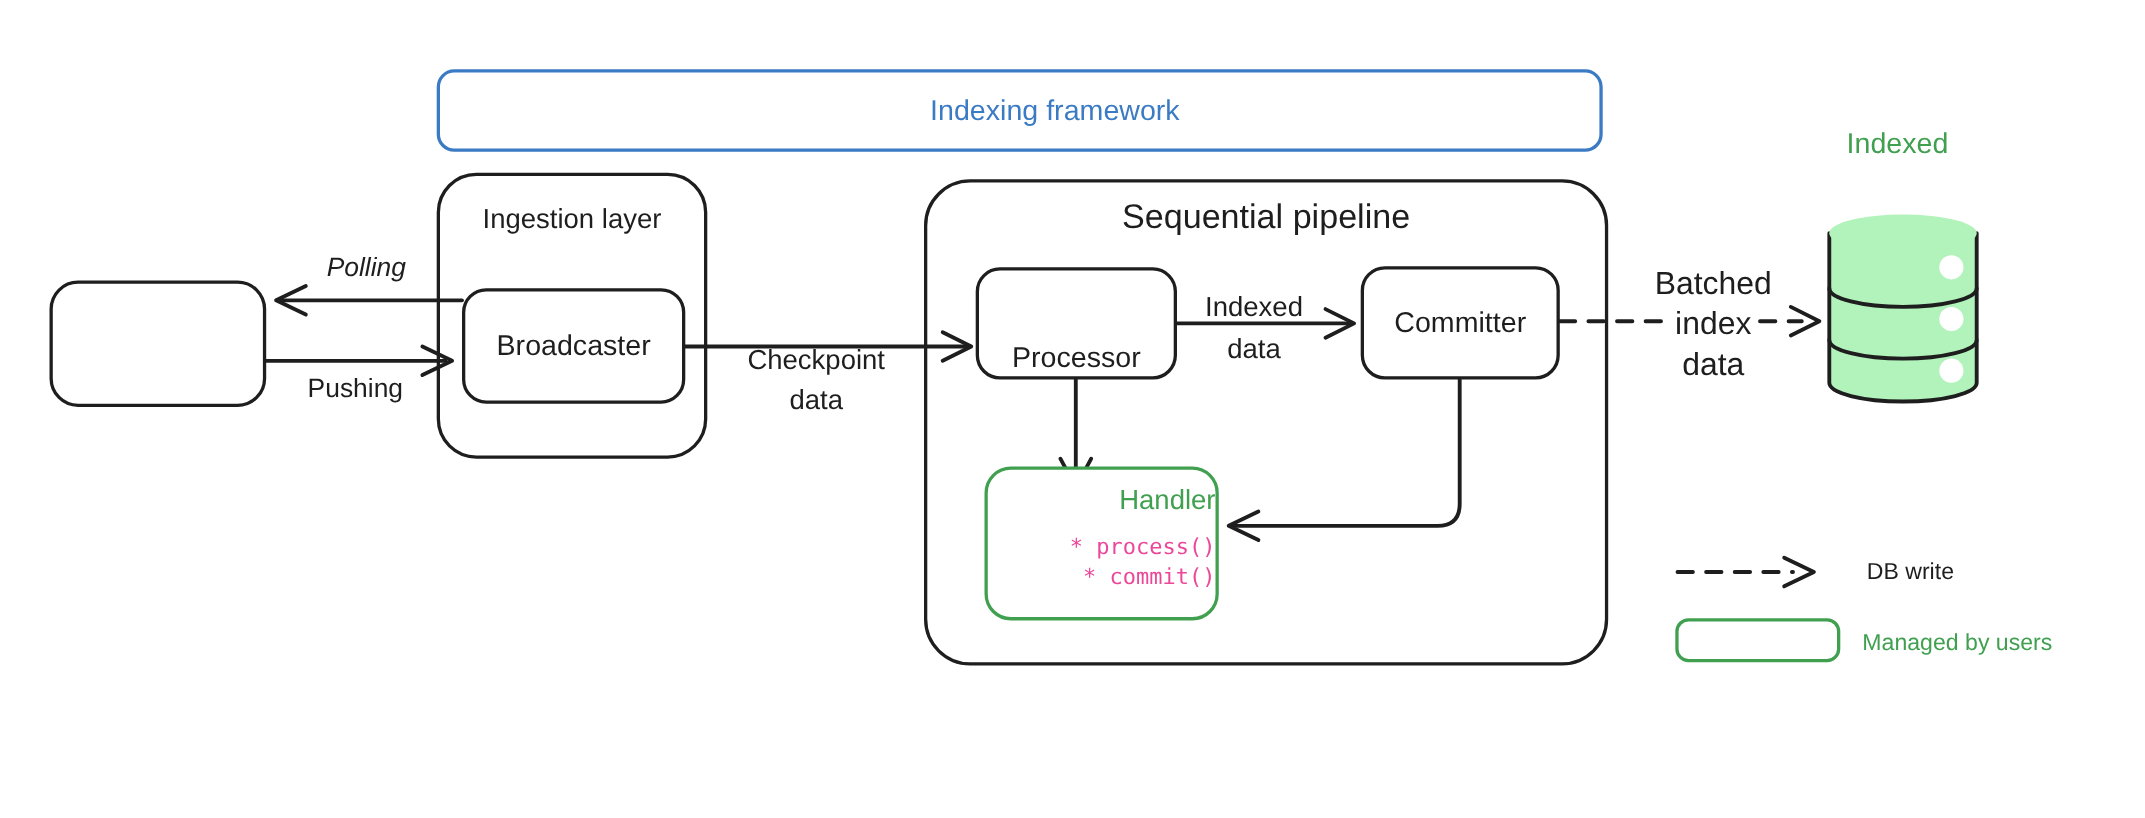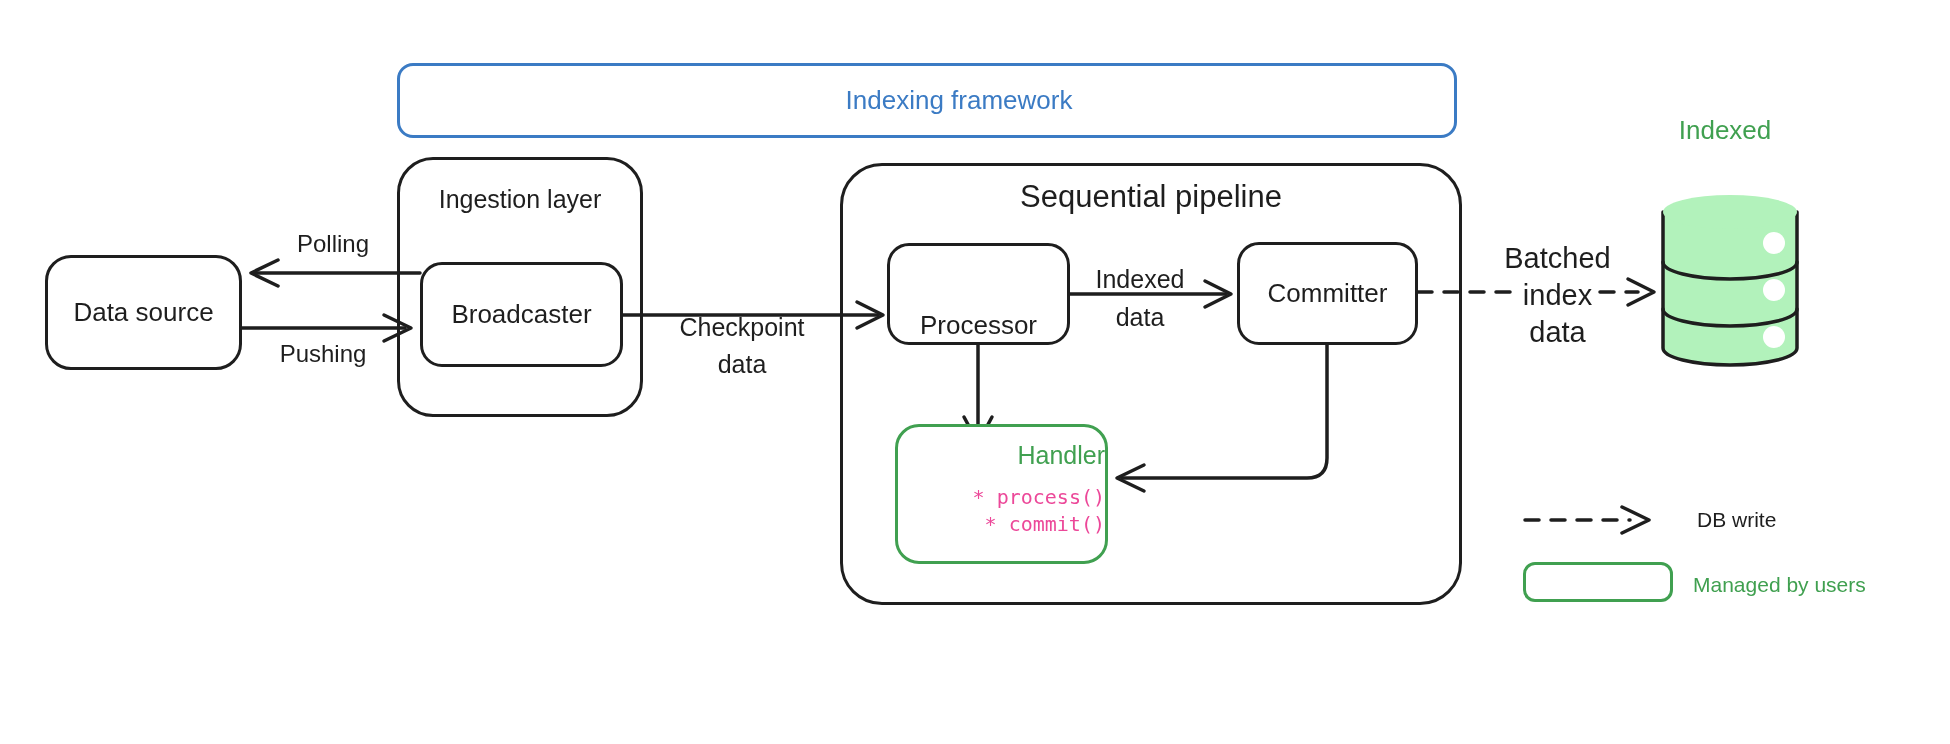"Polling" .lbl-polling { font-style: none -> italic }
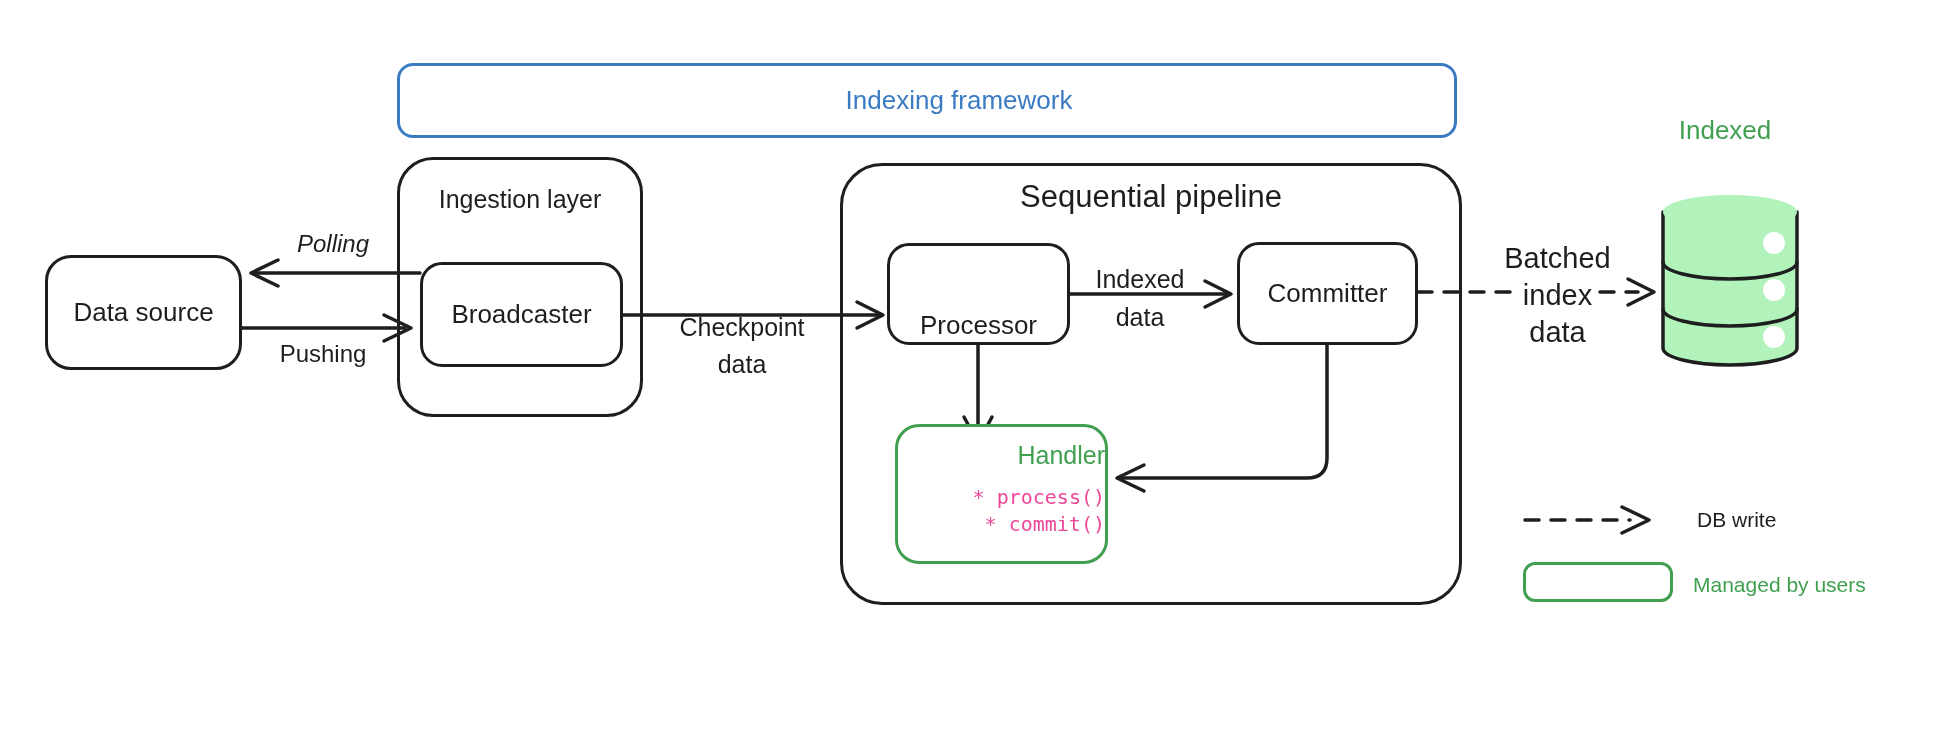"Data source" div.lbl { html: <div>Data source</div> -> none }
